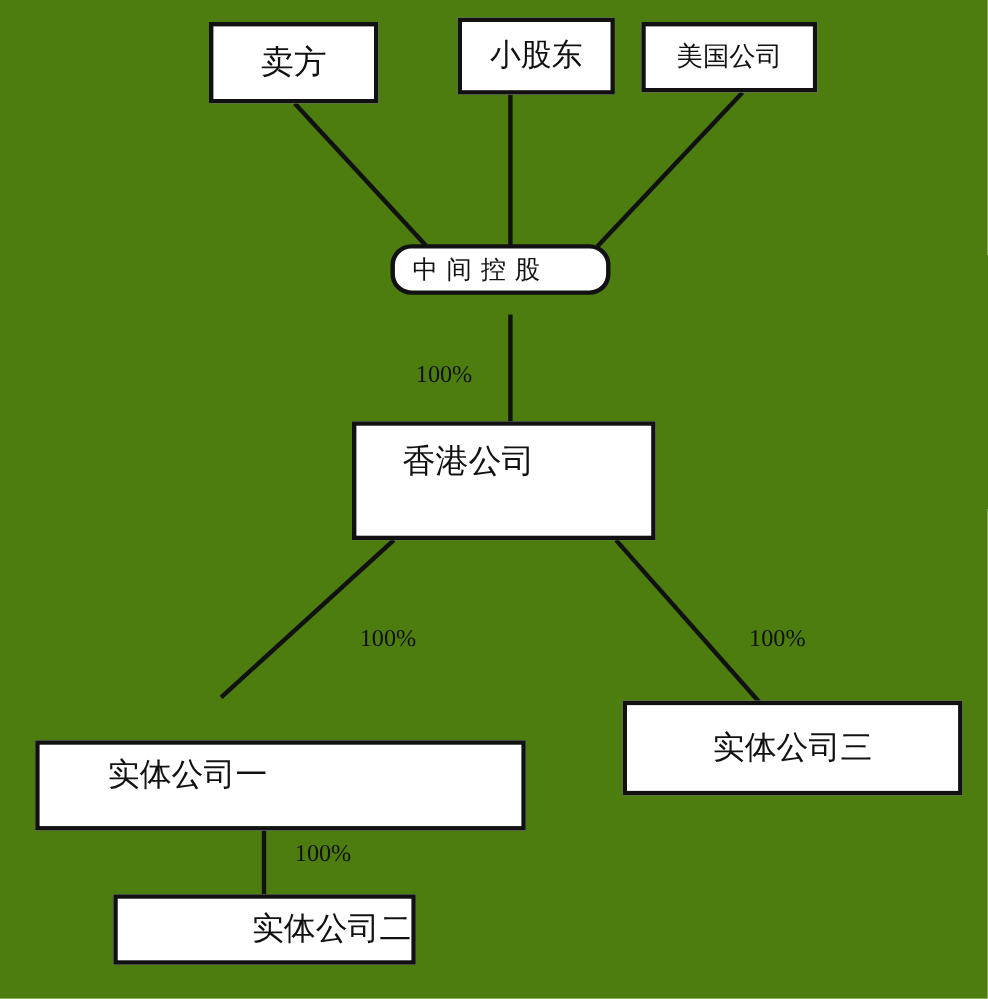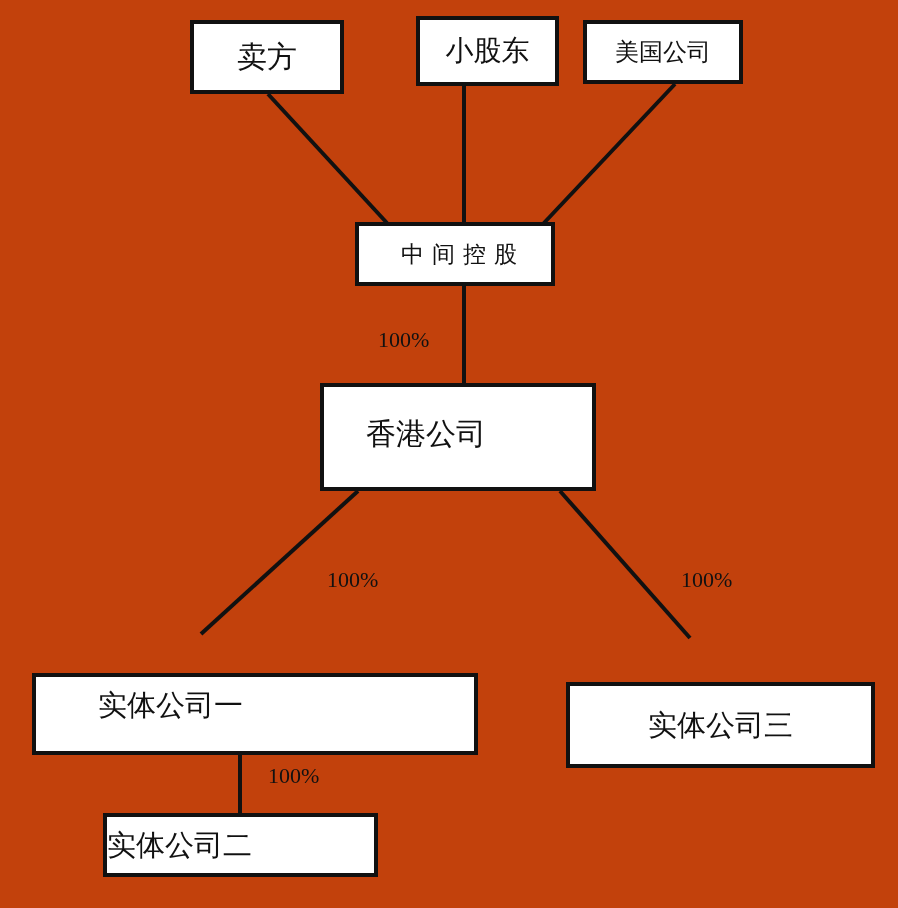"卖方" #diagram-root { background: #c2410c -> #4d7c0f }
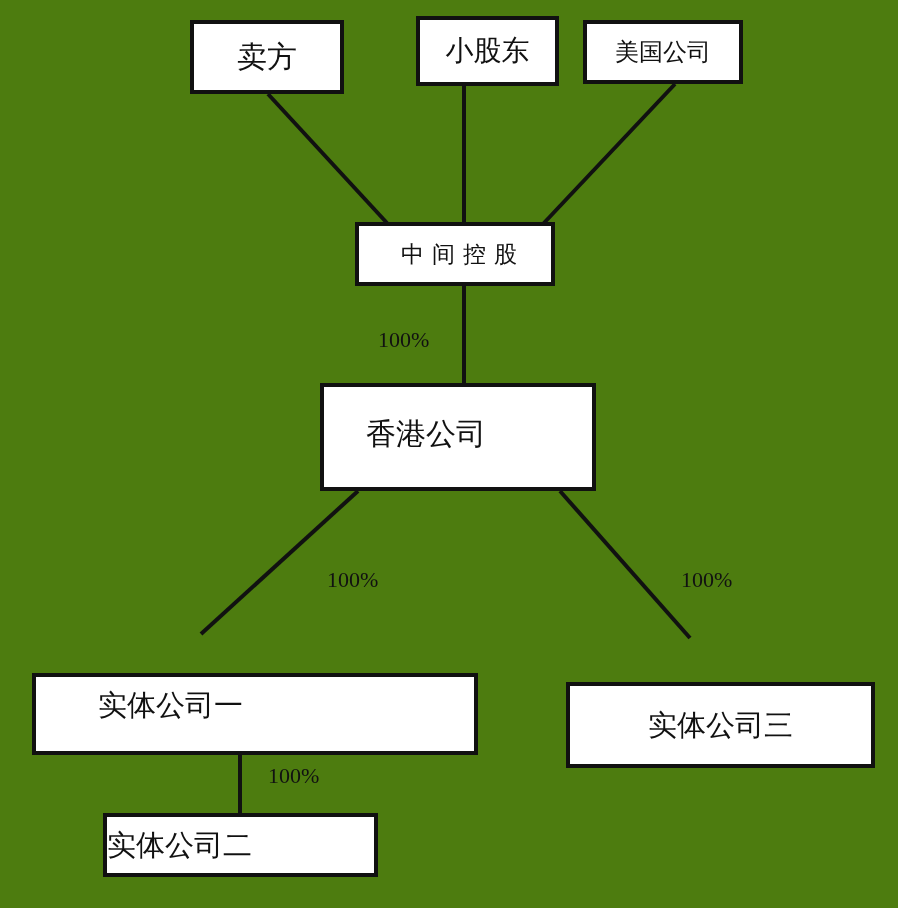"中间控股" #box-holding { border-radius: none -> 19px; height: 64px -> 46px; justify-content: center -> flex-start }
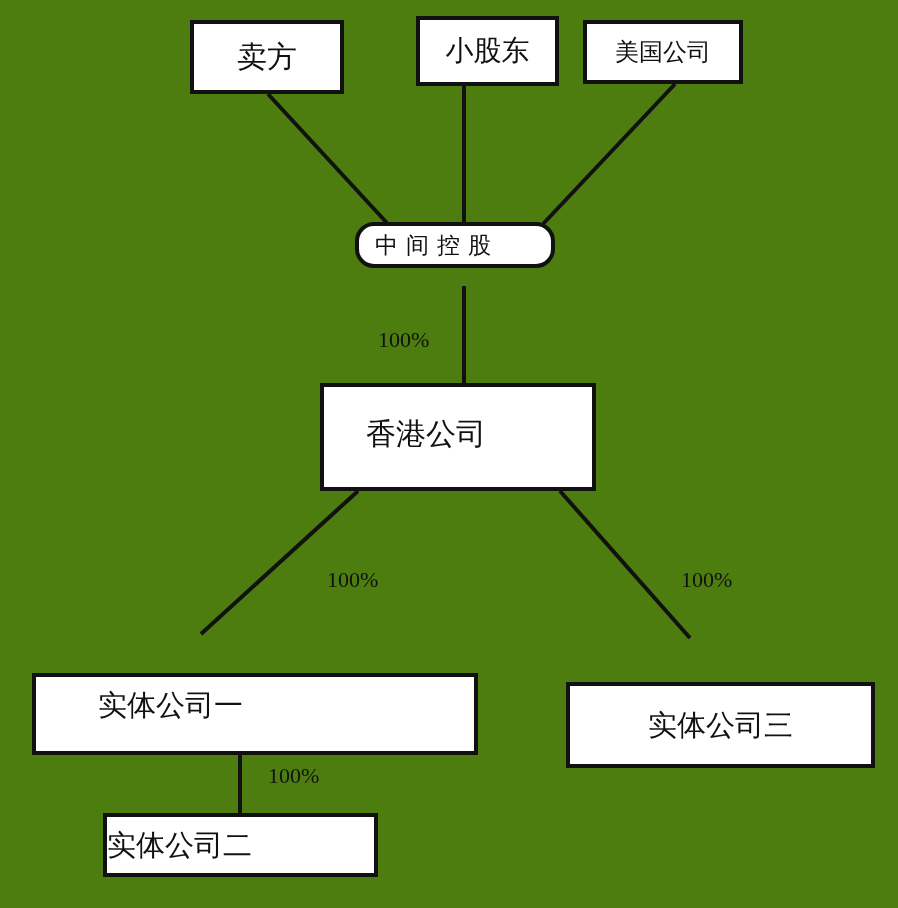"香港公司" #box-hongkong .node-label { padding-top: 32px -> 18px }
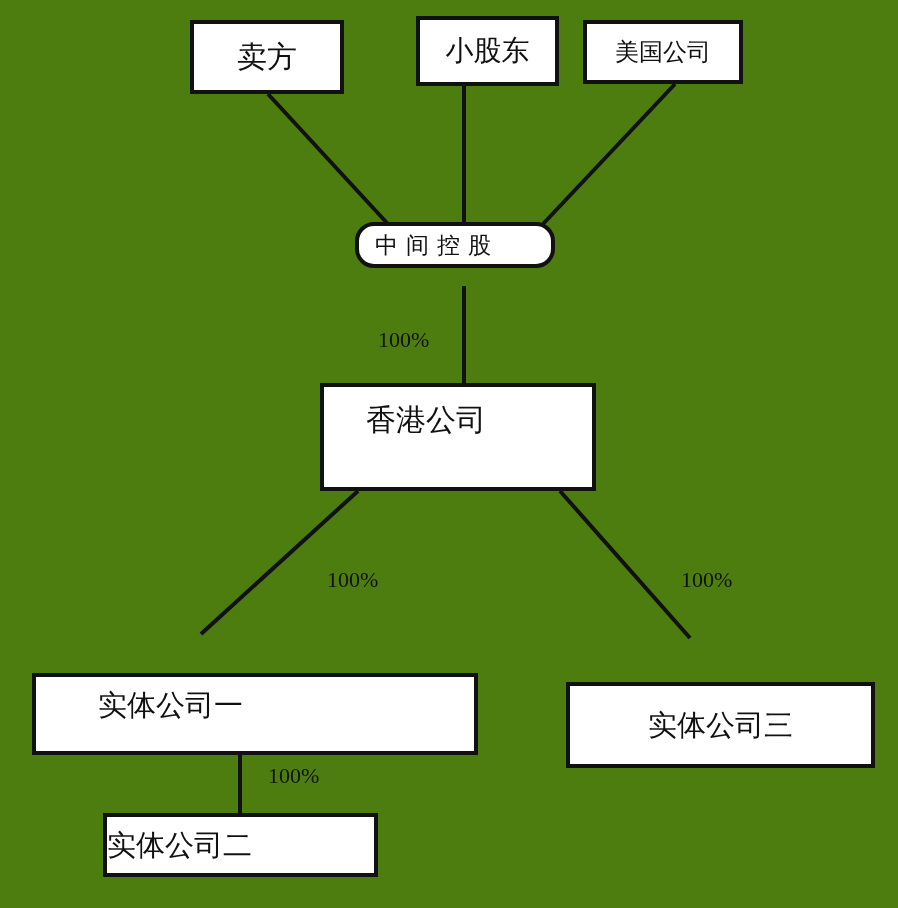"实体公司三" #box-entity-three { margin-top: 45px -> none }
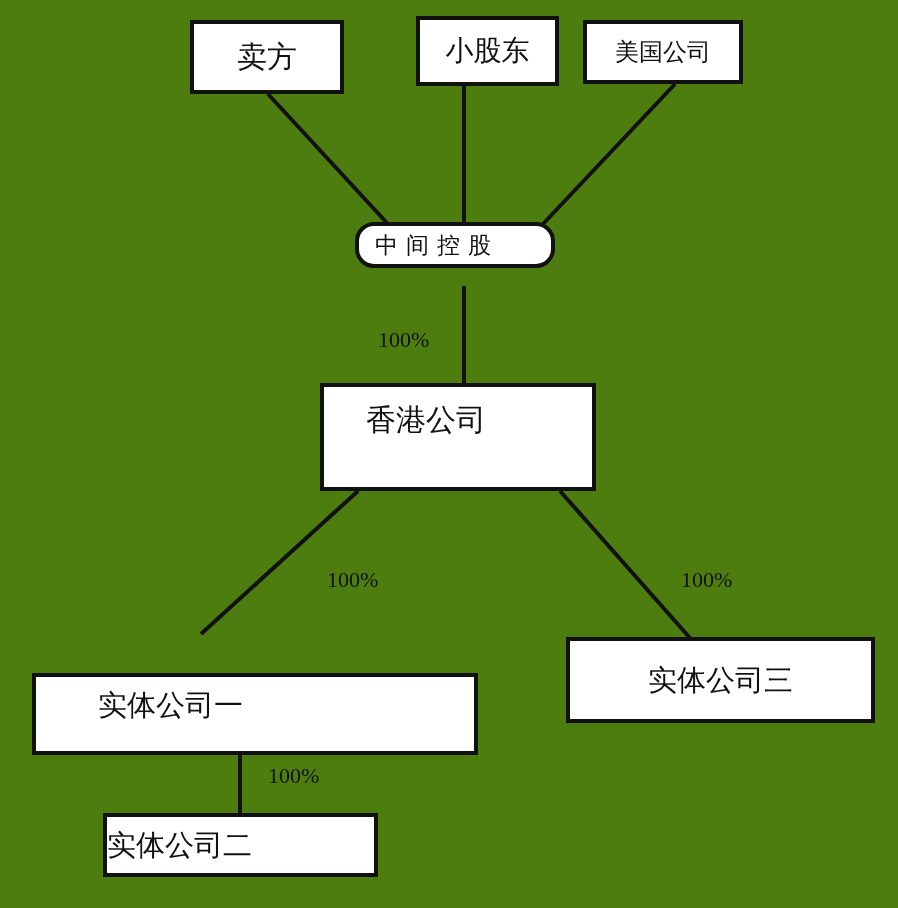"实体公司二" #box-entity-two { justify-content: flex-start -> flex-end }
